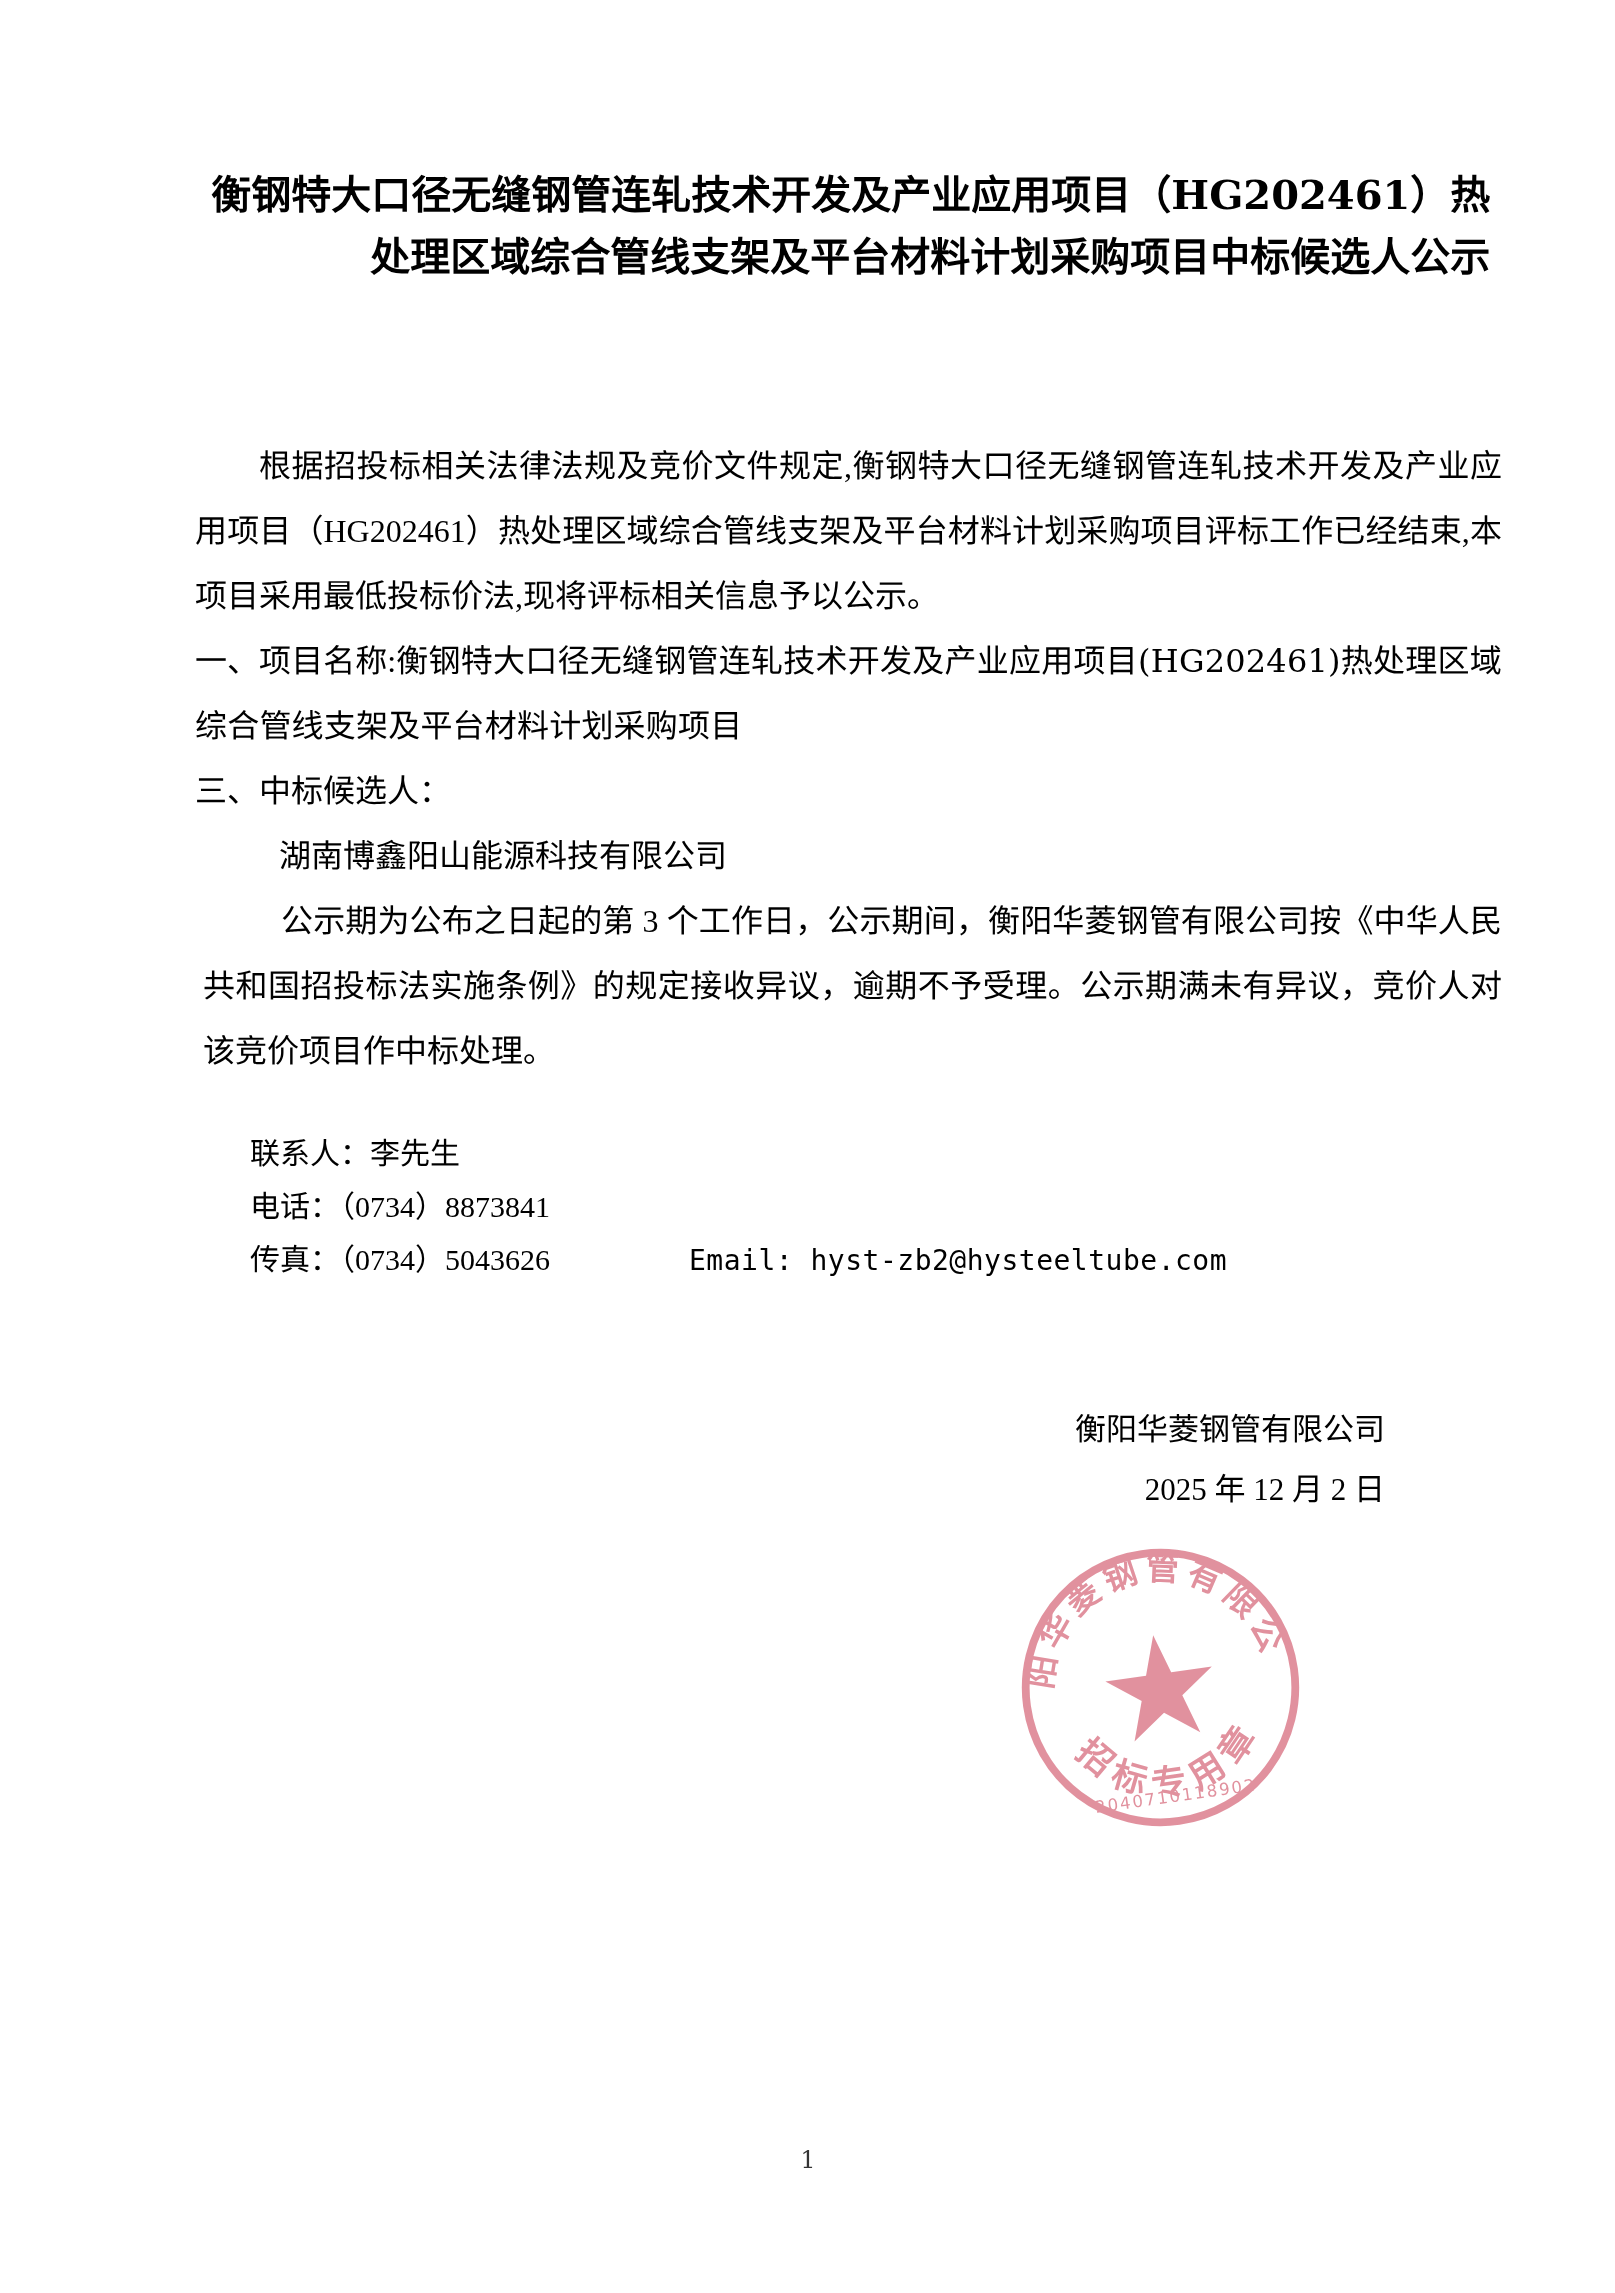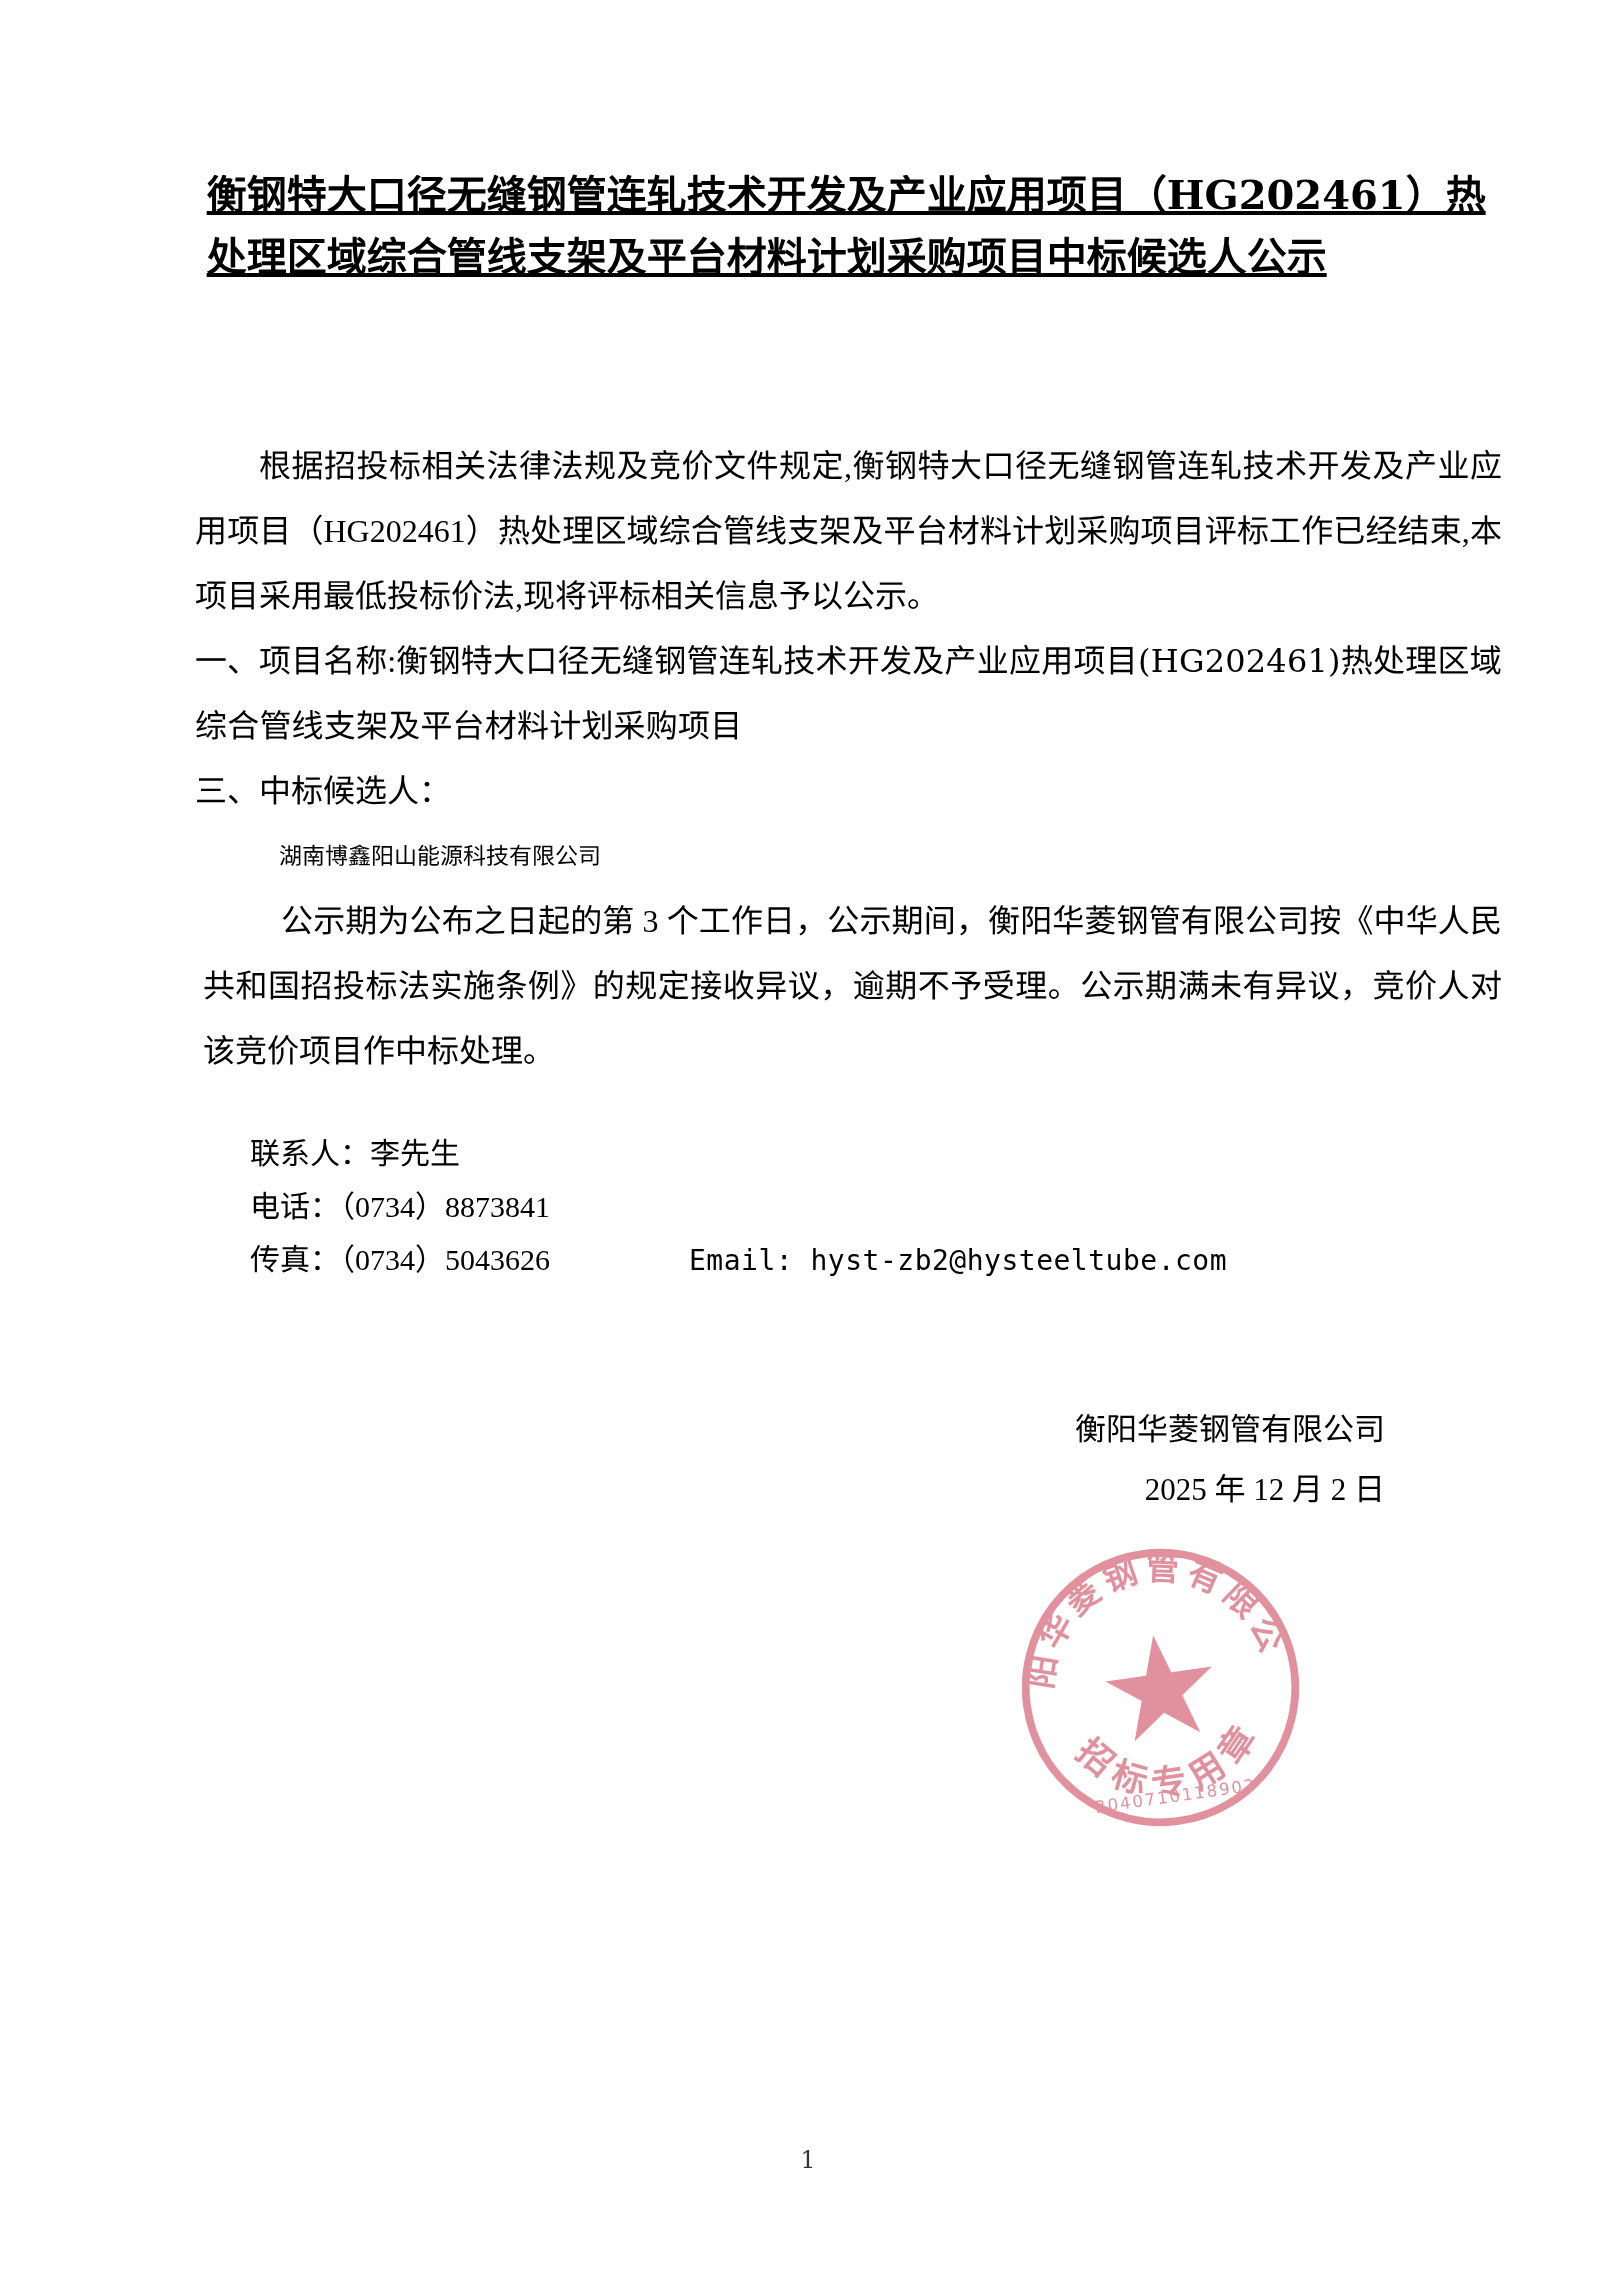"衡钢特大口径无缝钢管连轧技术开发及产业应用项目（HG202461）热处理区域综合" .doc-title { text-align: left -> right; text-decoration: underline -> none }
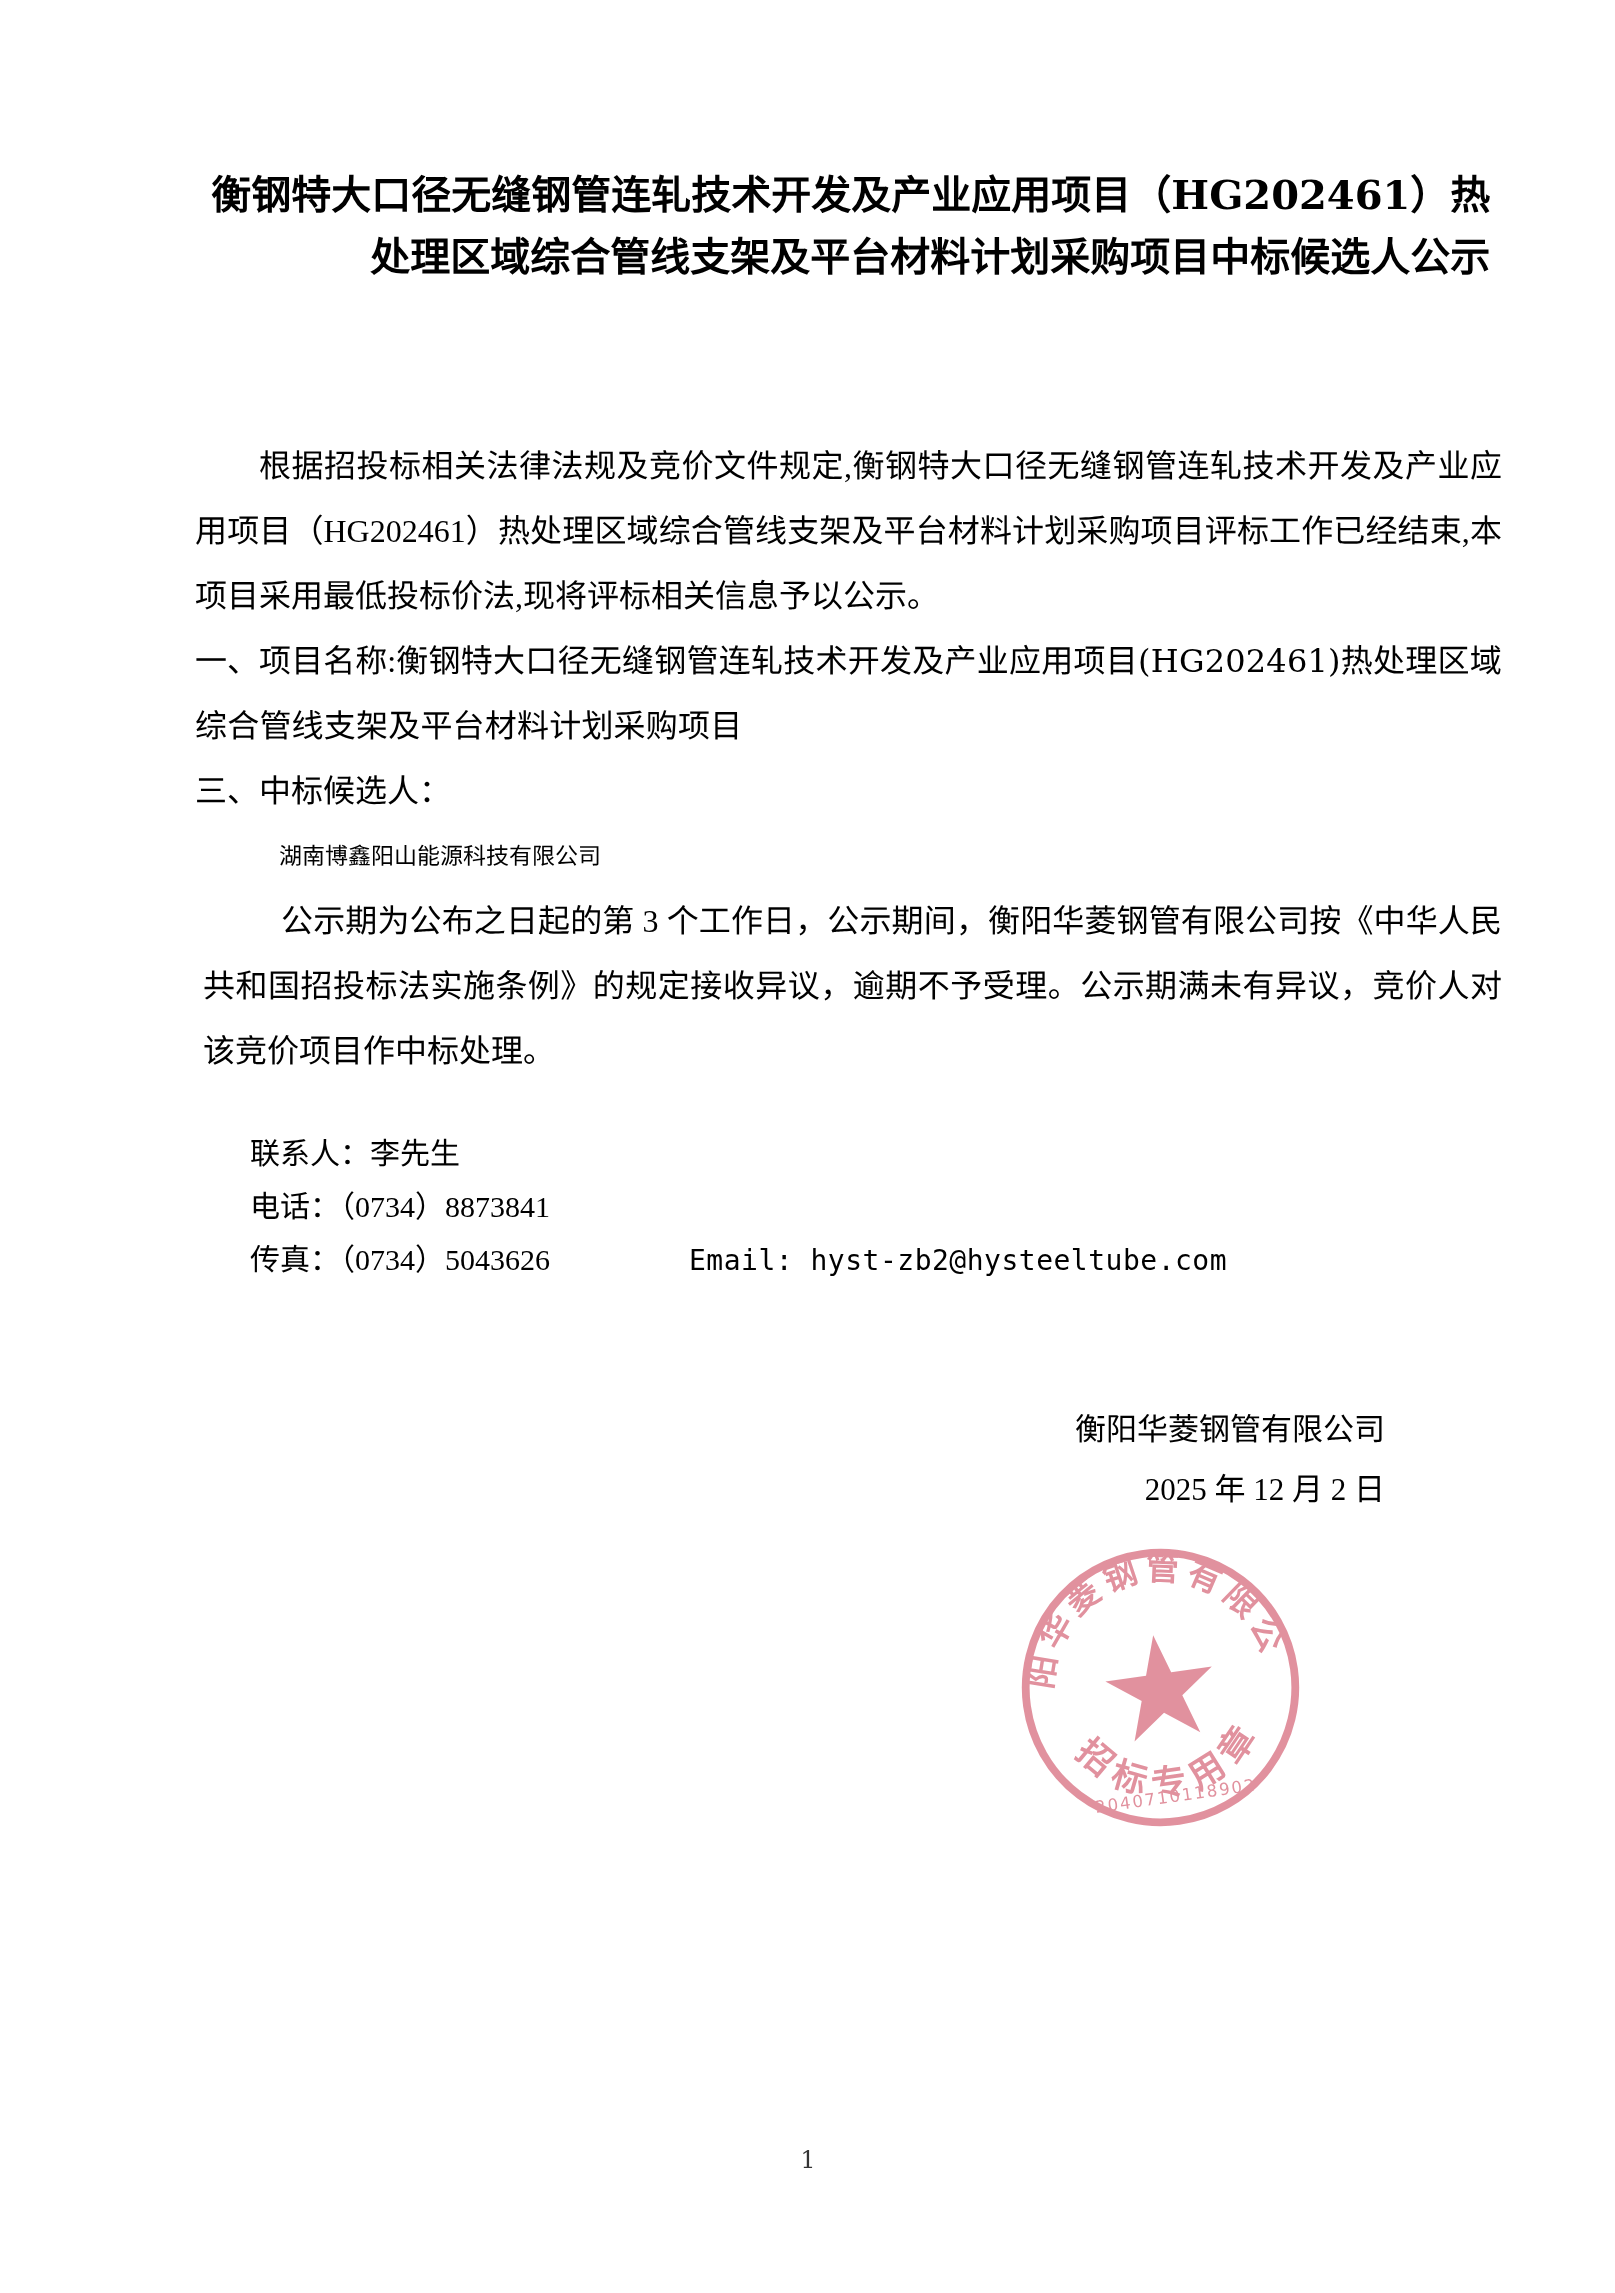"湖南博鑫阳山能源科技有限公司" .winner { font-size: 23px -> 32px }
